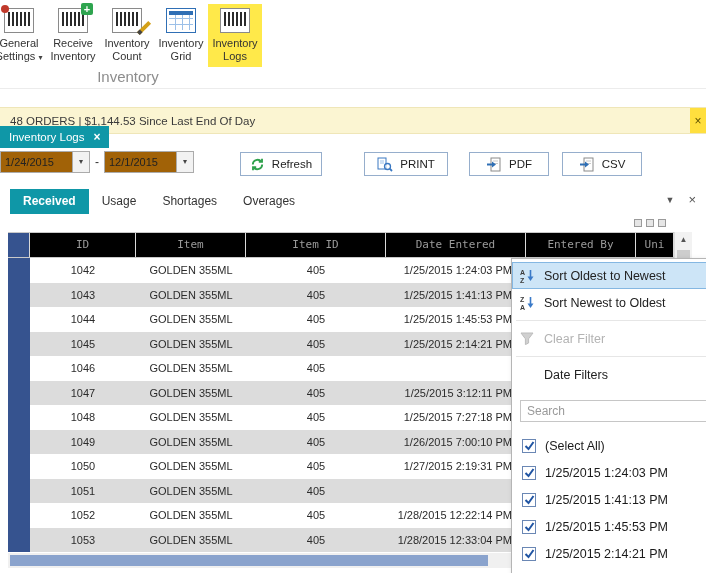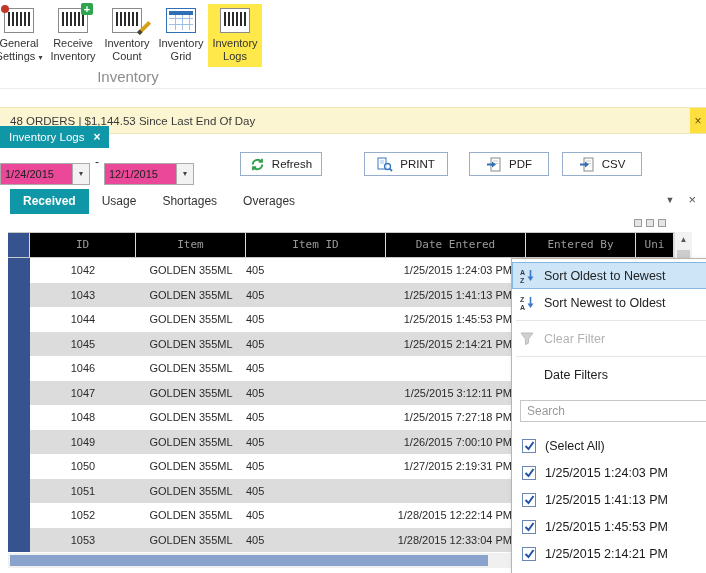"1/24/2015" .dp { background: #ec4899 -> #a16207; top: 12px -> 0 }
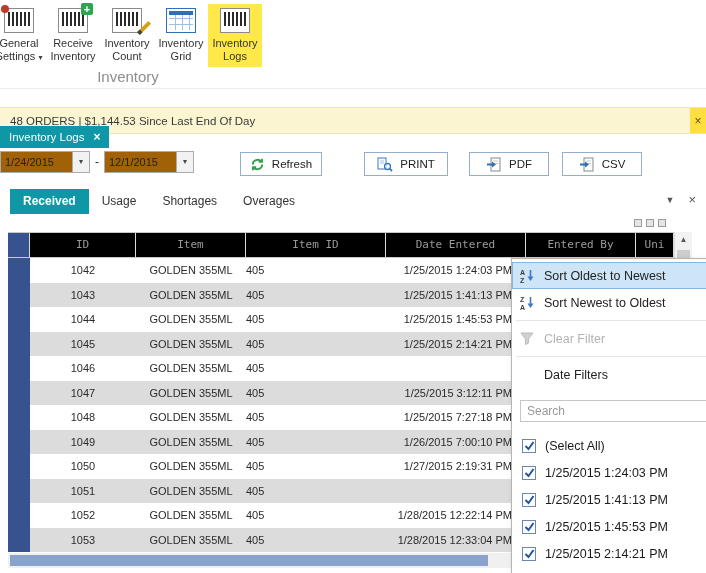"405" .c-itemid { text-align: none -> center }
